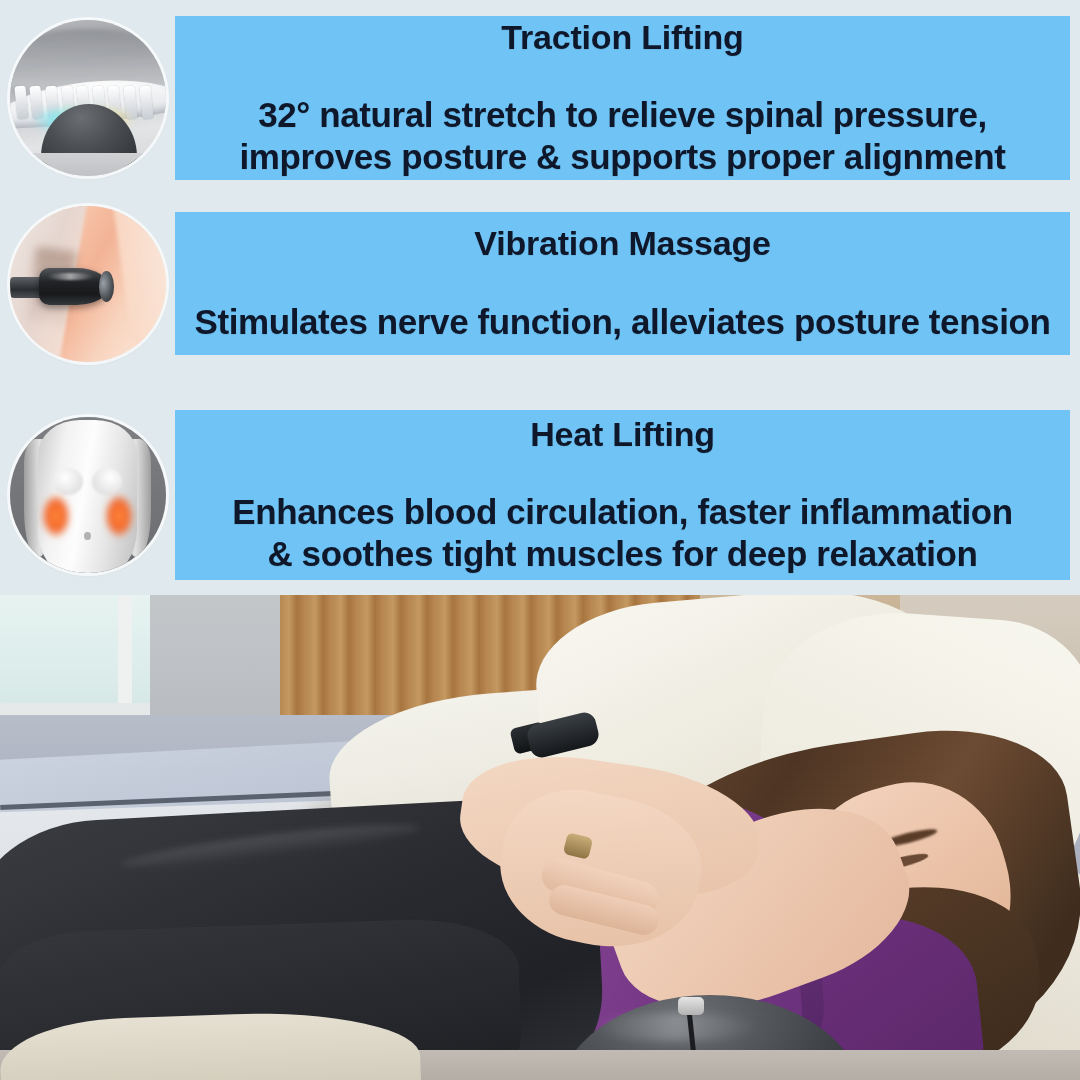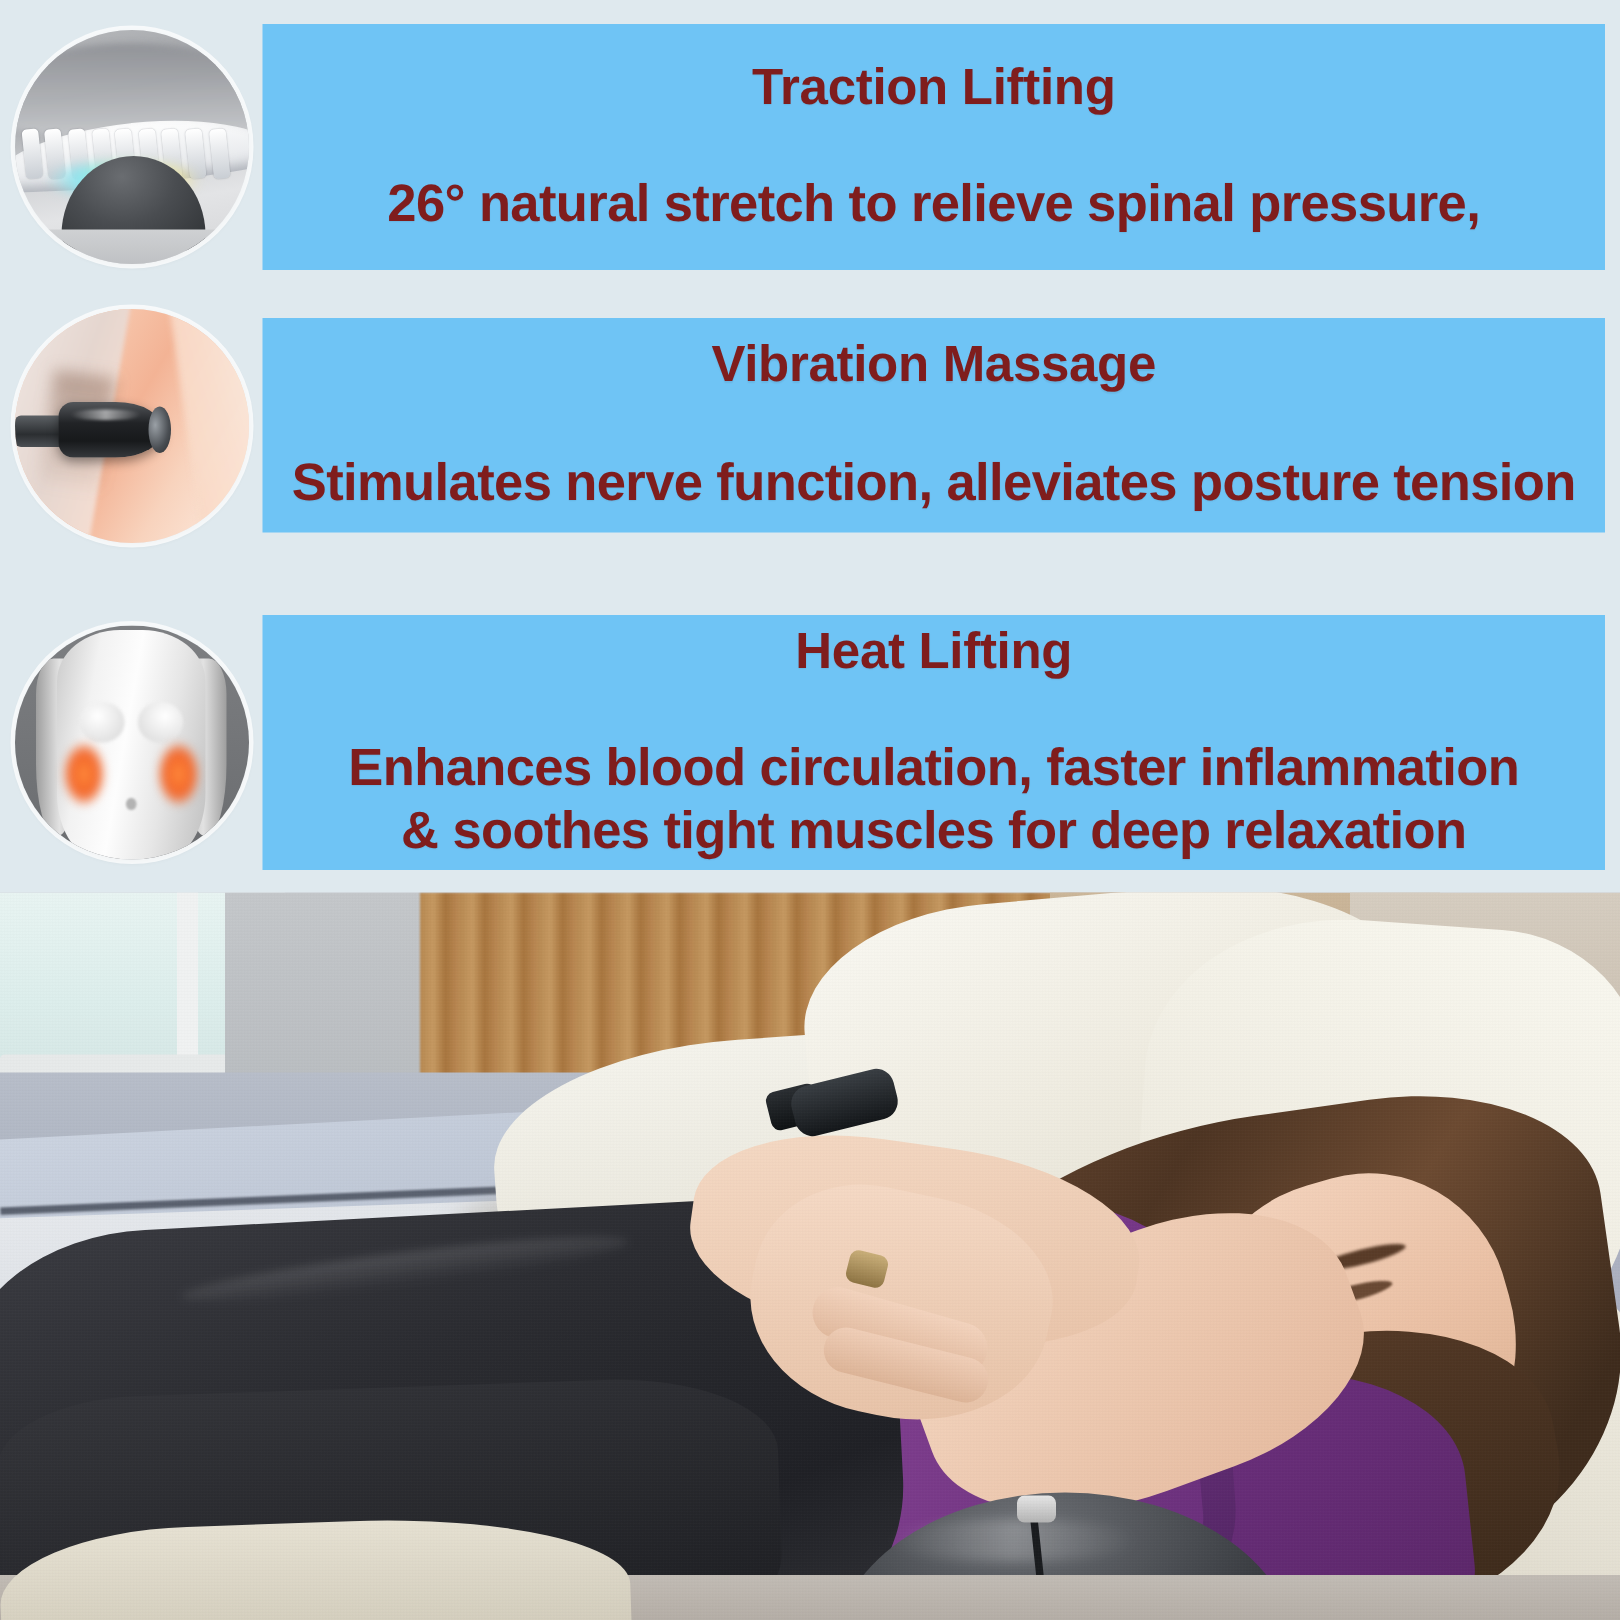"Traction Lifting" .panel { color: #7f1d1d -> #0f172a }
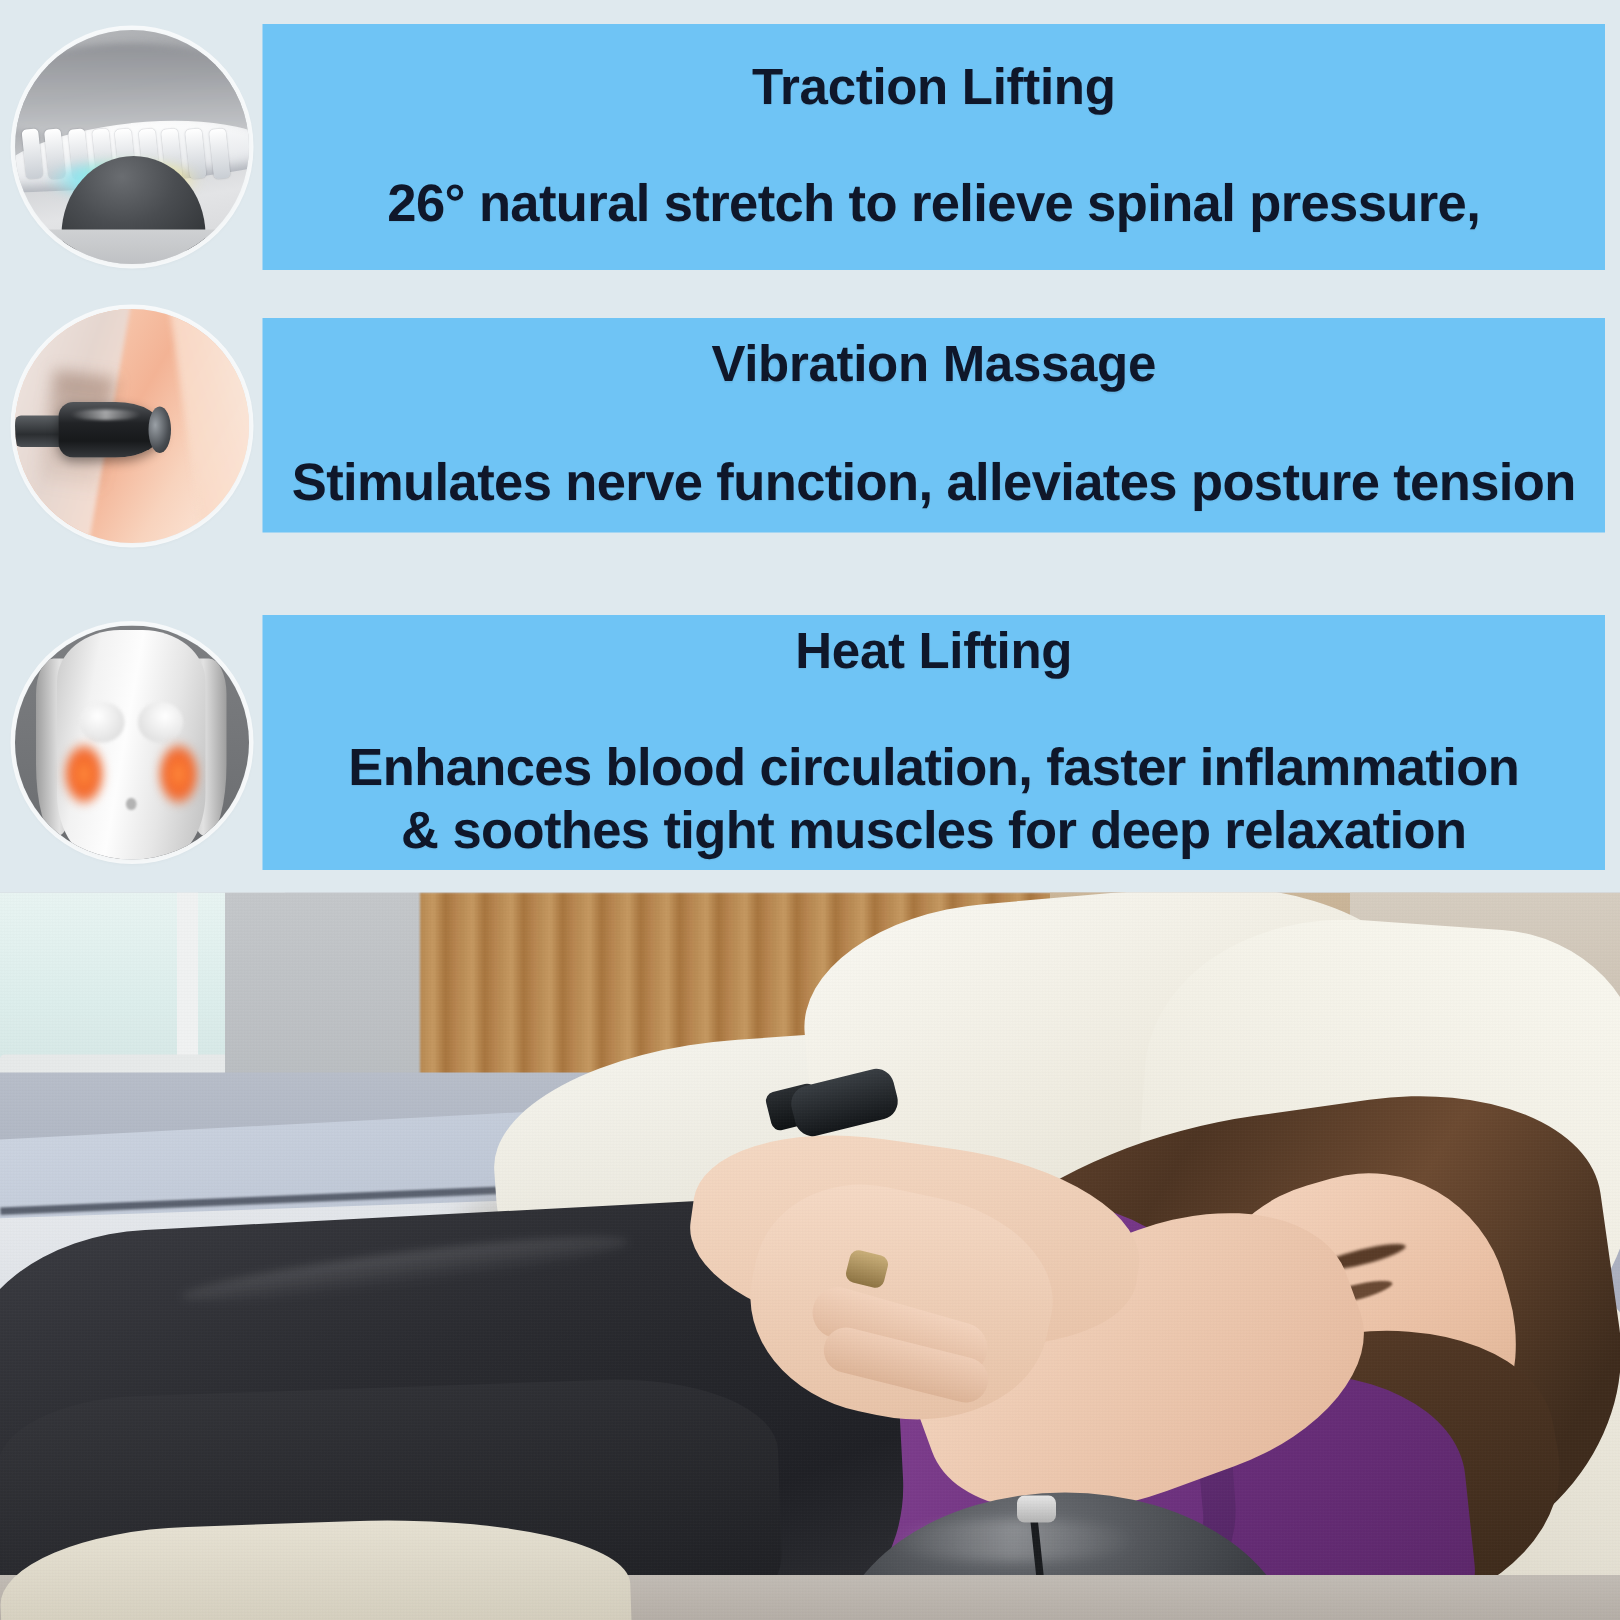"26° natural stretch to relieve" span.ln { text: 26 -> 32 }
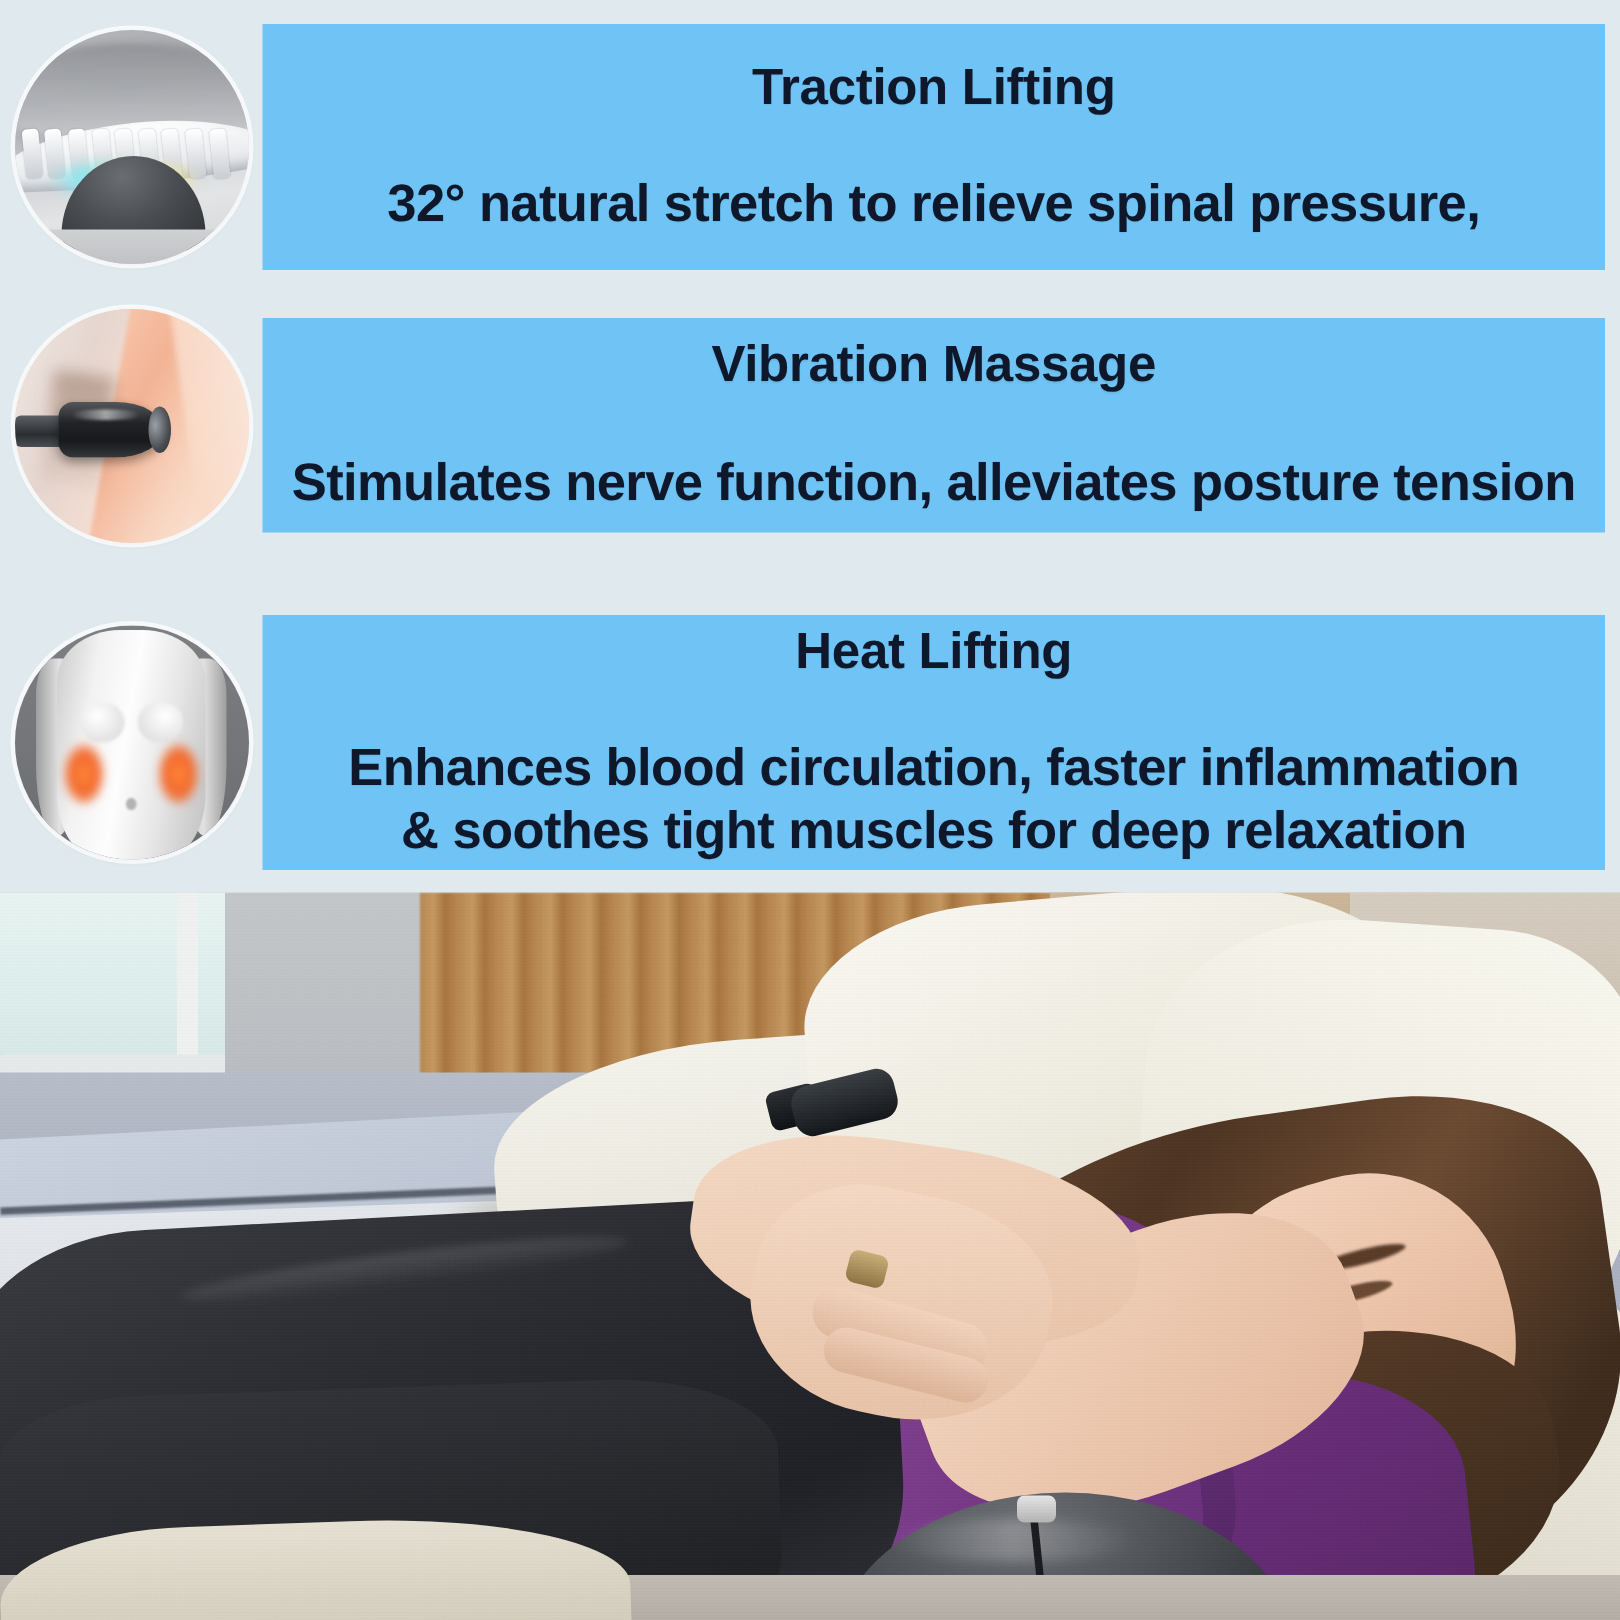"improves posture & supports proper" span.ln { html: none -> <span>improves posture &amp; supports proper alignment</span> }
